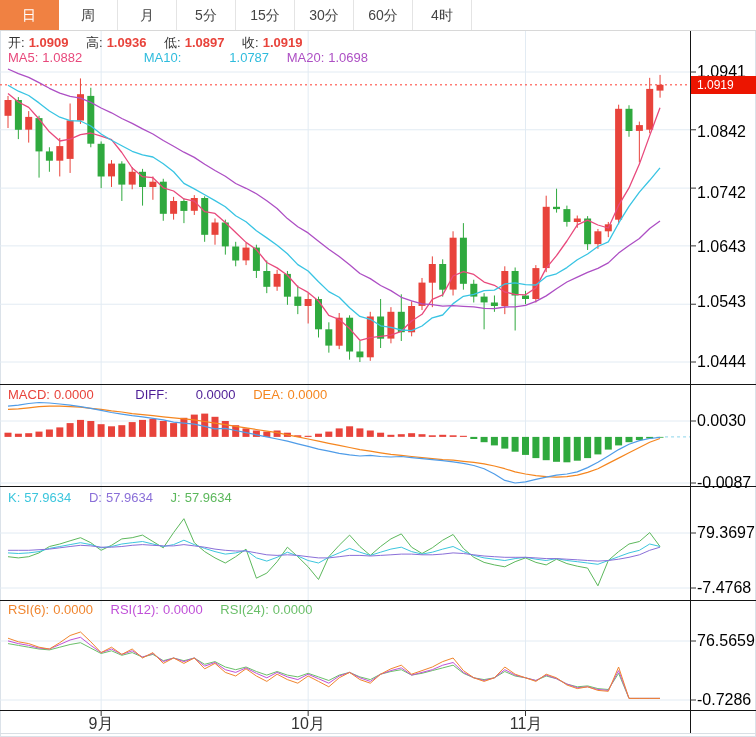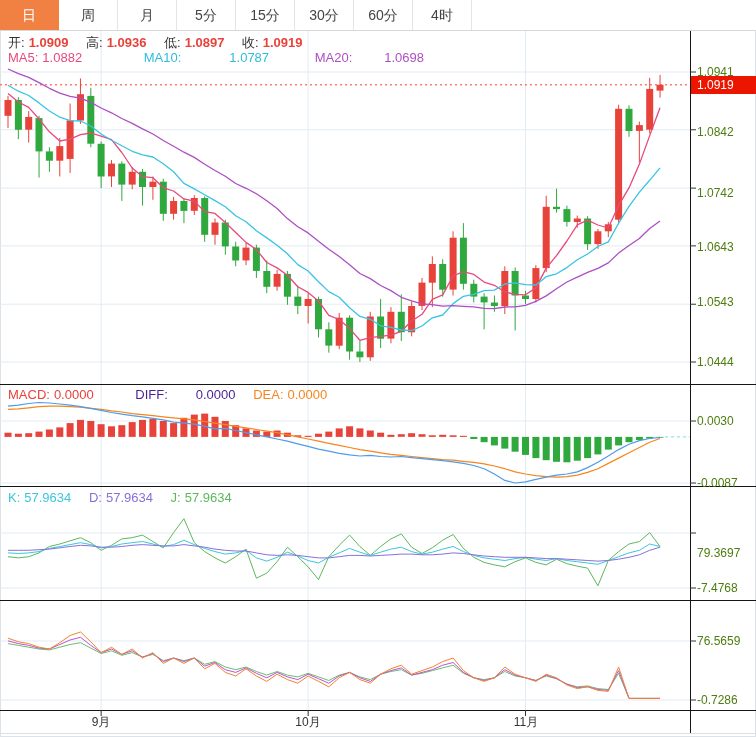"MA20:" .c-ma20 { margin-left: 28px -> none }
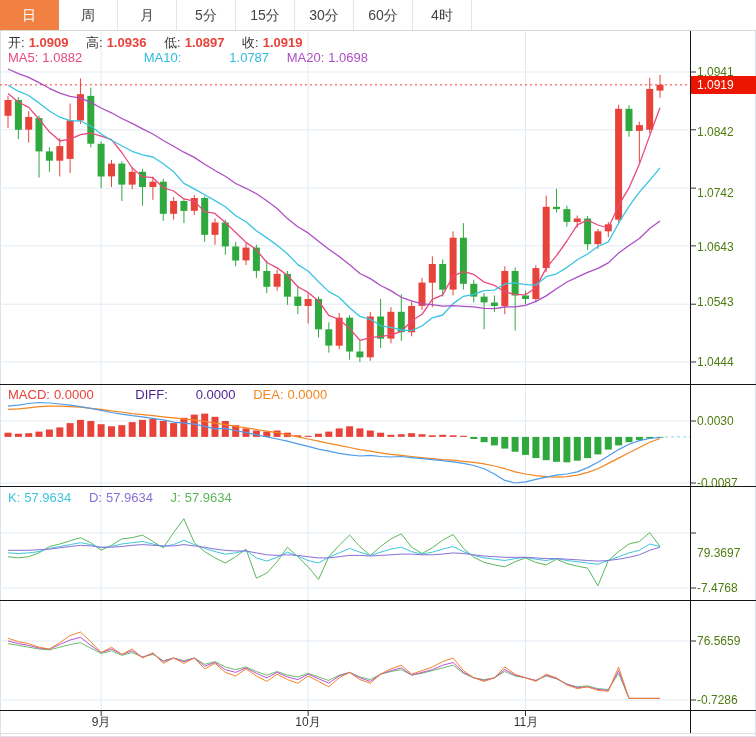"1.0941" .ylab { color: #4d7c0f -> #000000; font-size: 12px -> 16px }
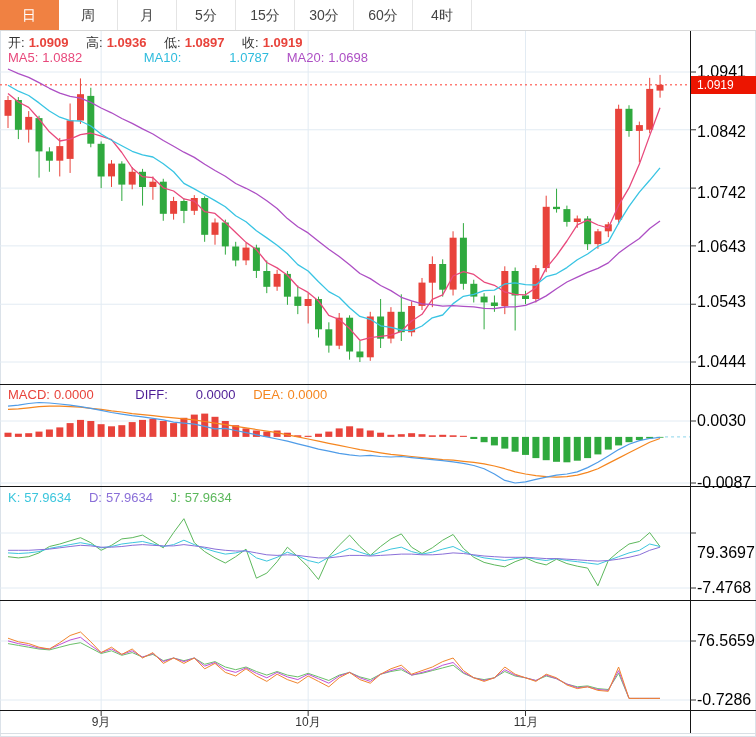"79.3697" div.ylab { top: 553px -> 533px }
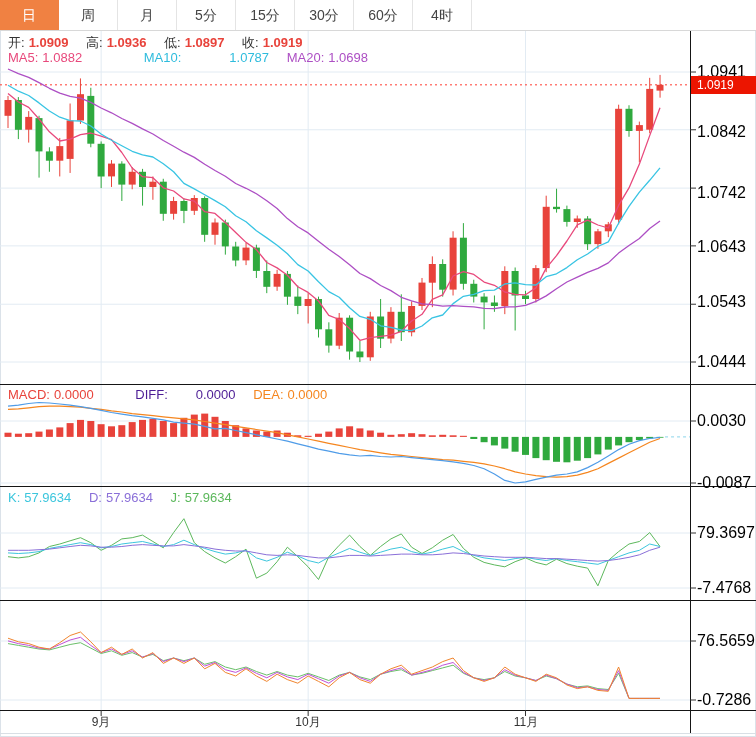"RSI(6): 0.0000 RSI(12): 0.0000 RSI(24):" div.hdr { html: none -> <div> <span>RSI(6):</span><span>0.0000</span> <span>RSI(12):</span><span>0.0000</span> <span>RSI(24):</span><span>0.0000</span> </div> }
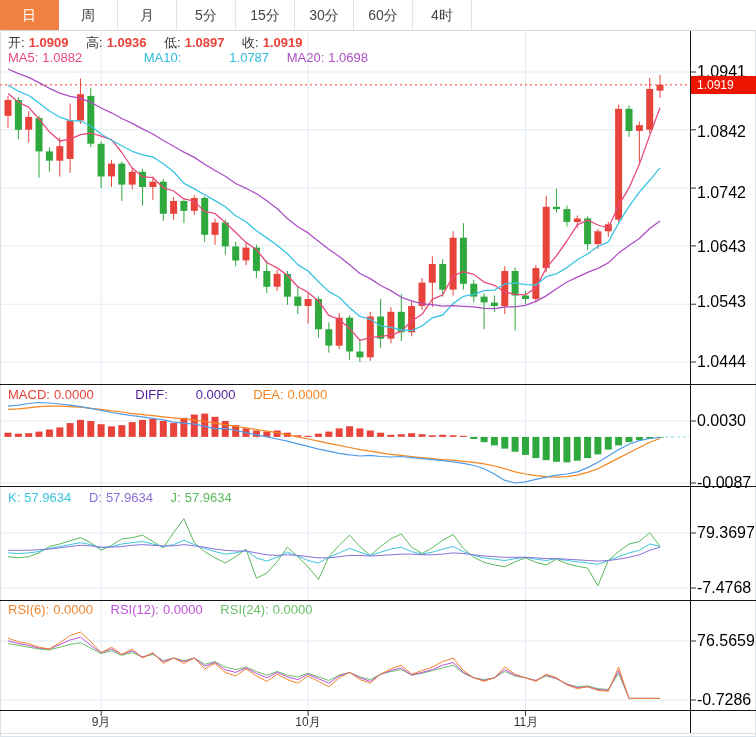"9月" .xlab { font-size: 12px -> 16px }
